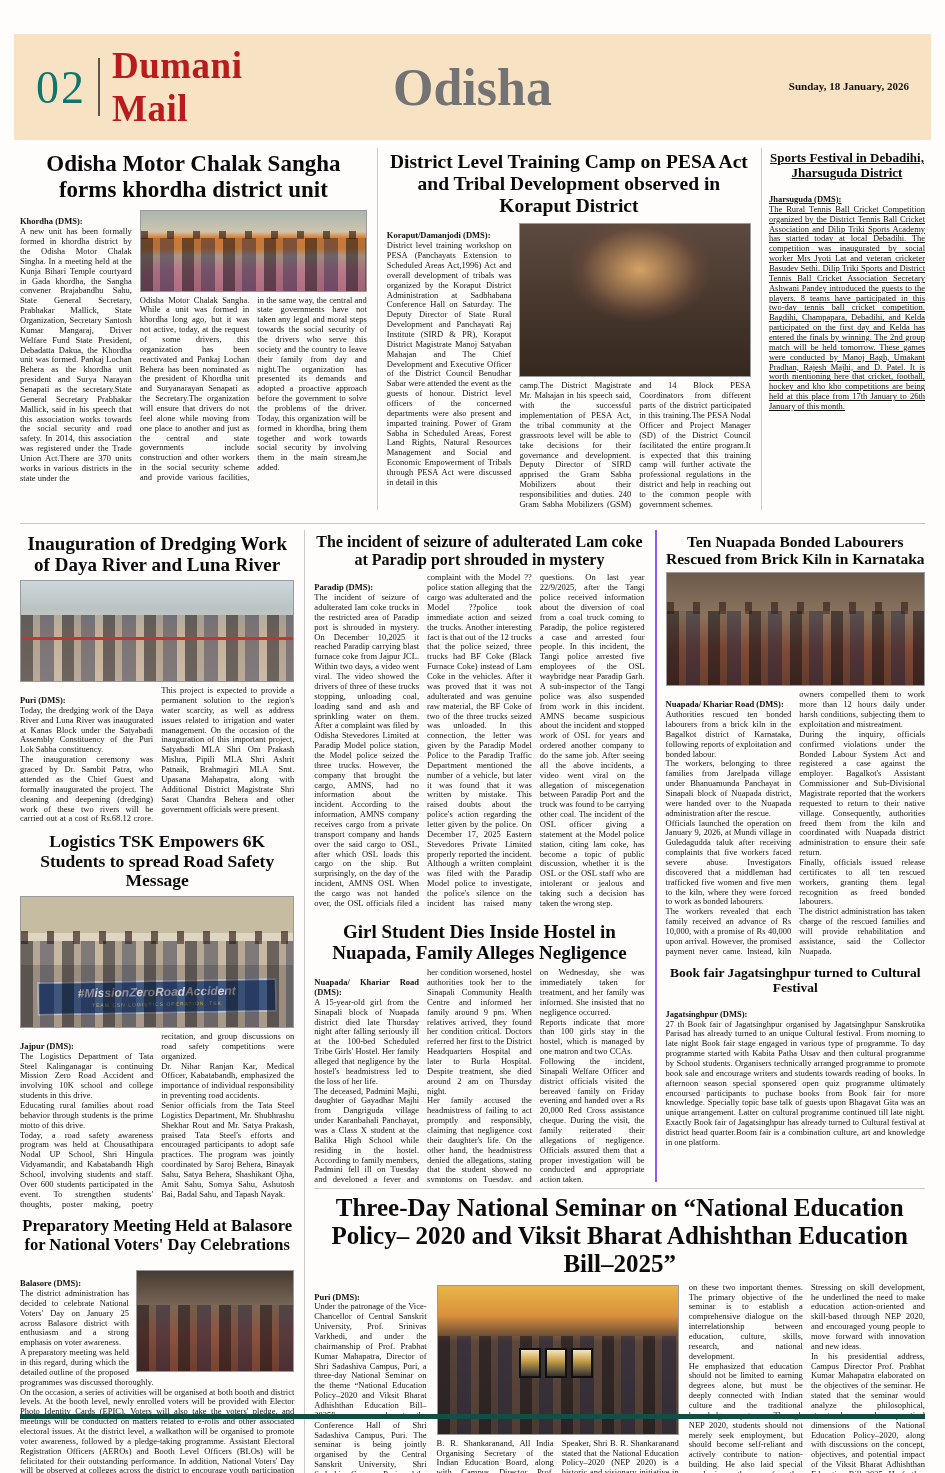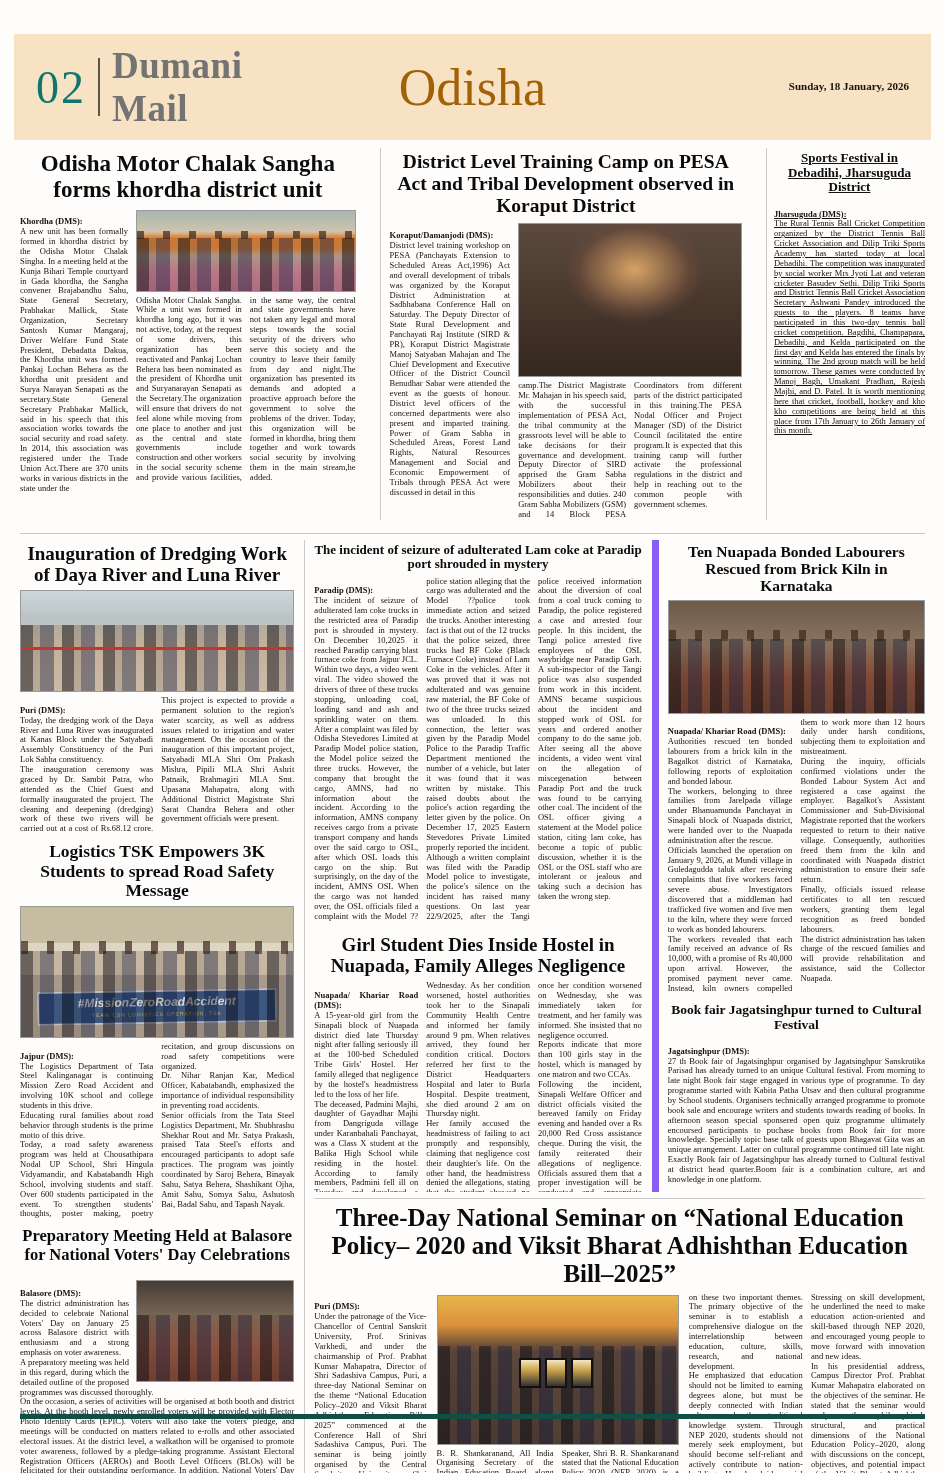"Dumani Mail" .masthead { color: #737373 -> #b91c1c }
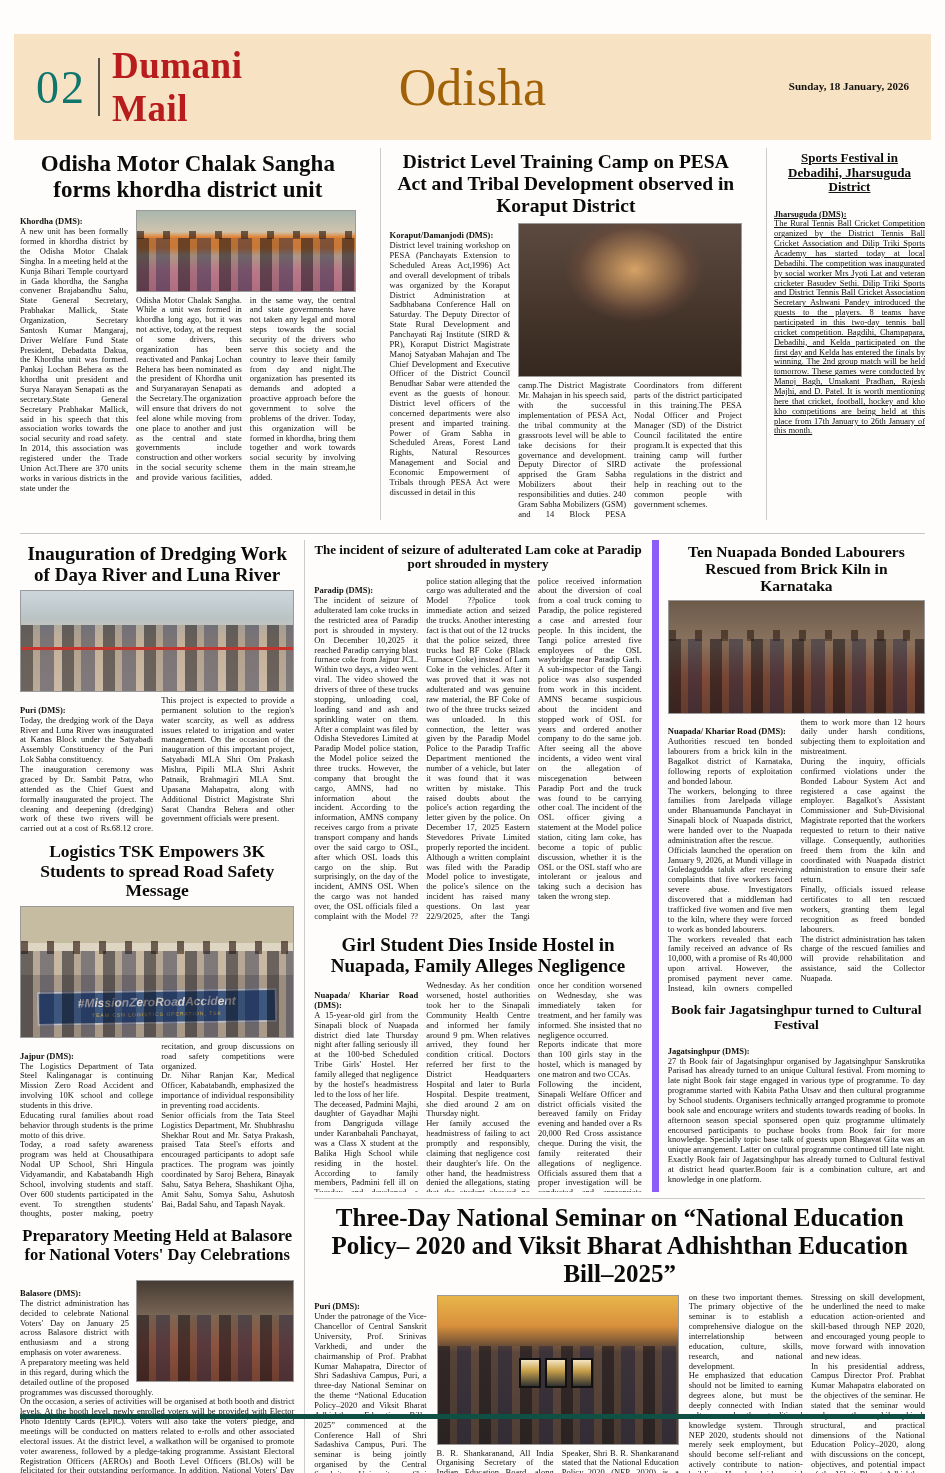"Odisha" .section-title { color: #a16207 -> #737373; font-weight: 400 -> 700 }
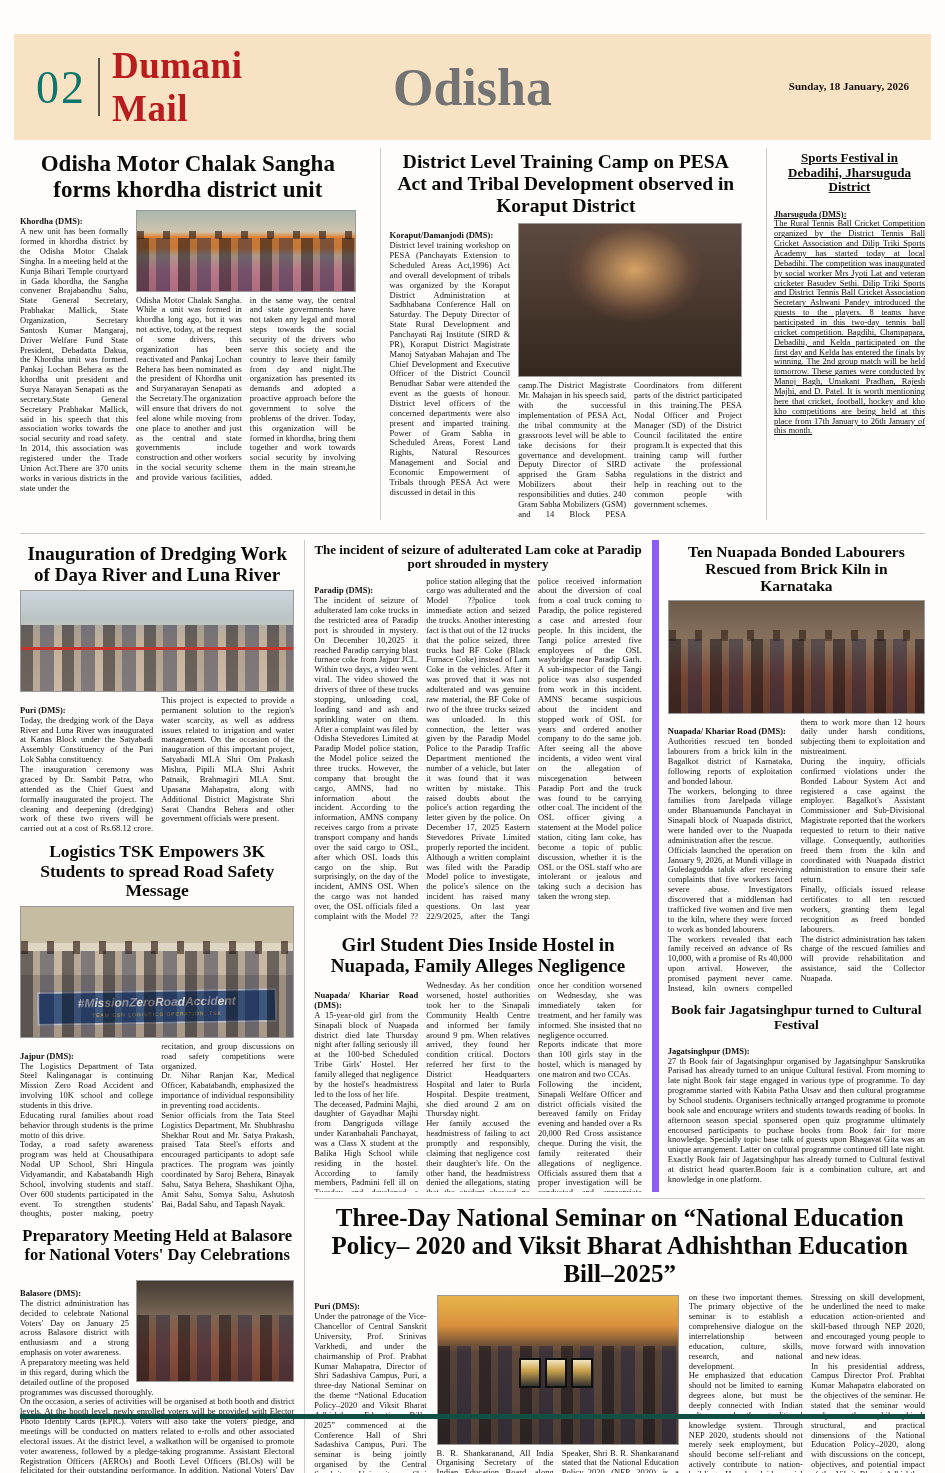"Odisha Motor Chalak Sangha forms" .row1 { gap: 24px -> 10px }
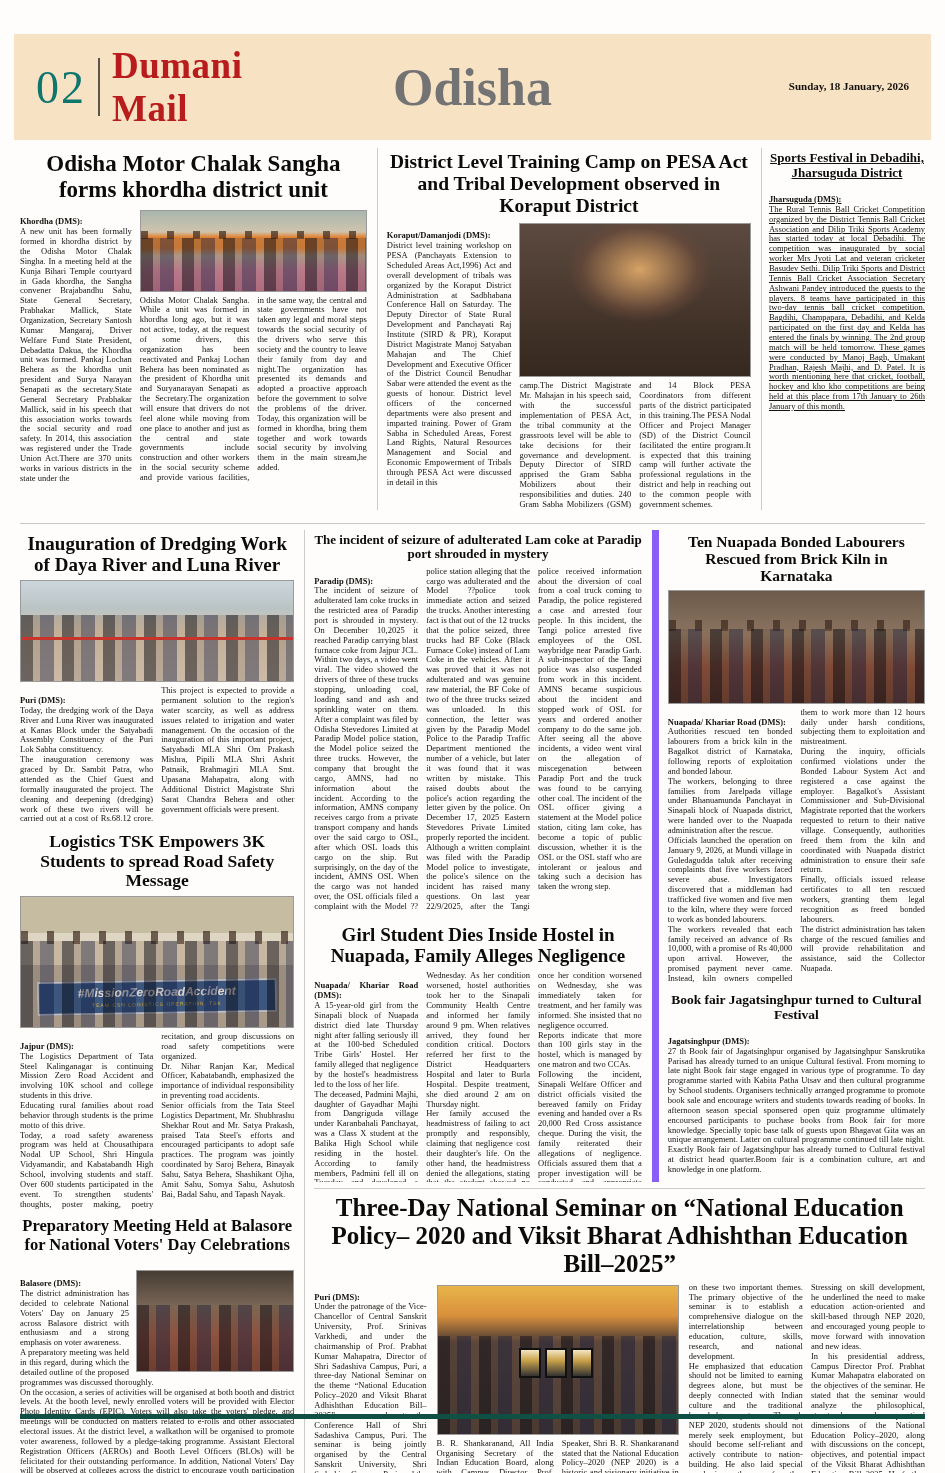"The incident of seizure of adulterated Lam coke at" h1.headline { font-size: 13px -> 16px }
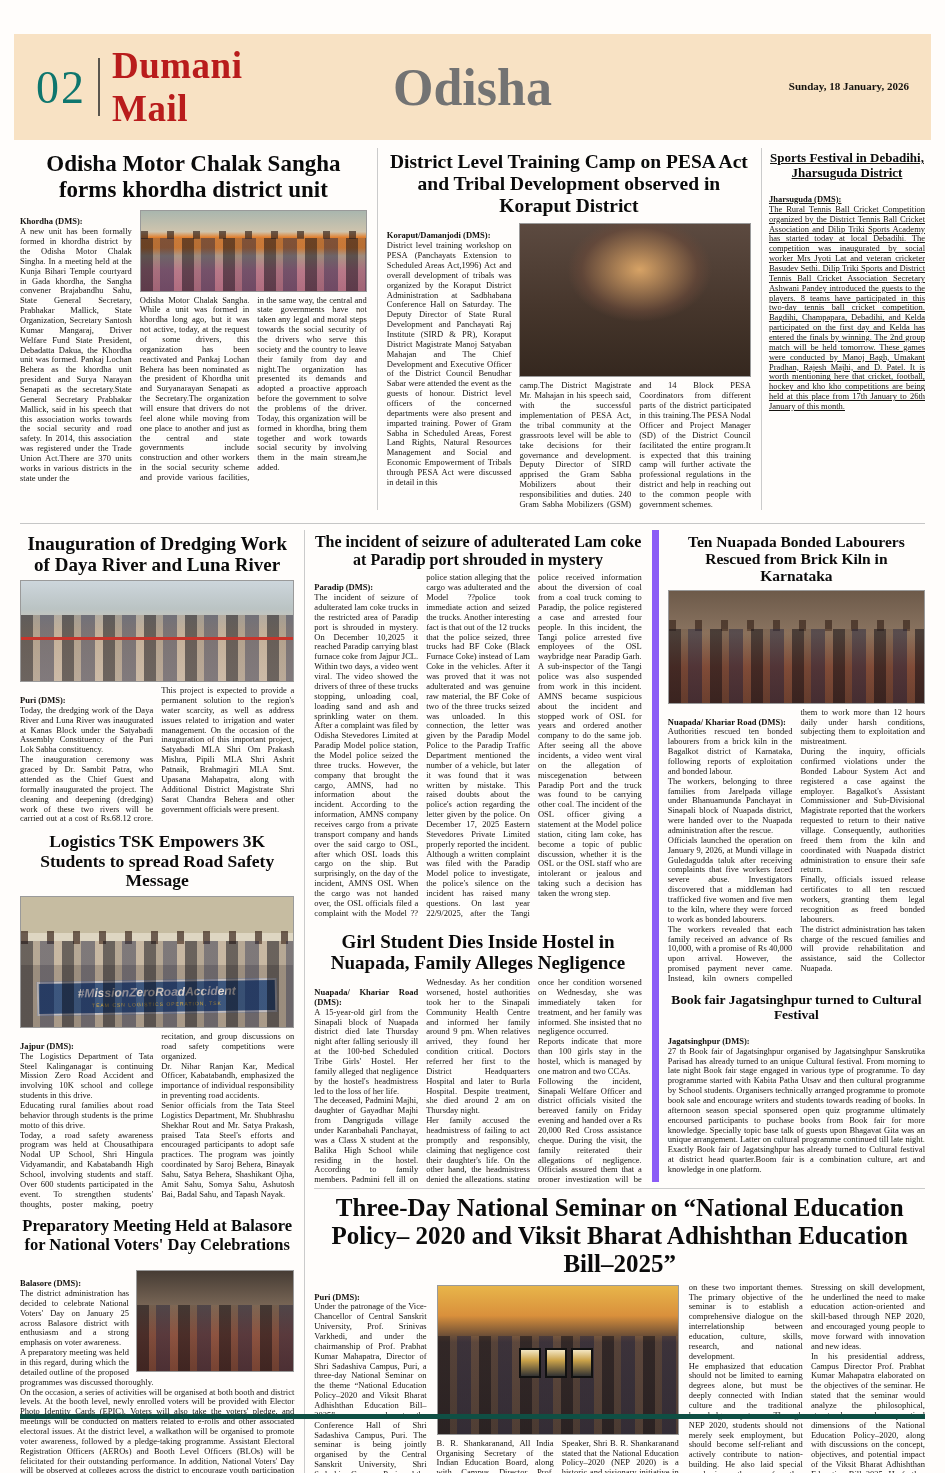"Ten Nuapada Bonded Labourers Rescued" .colC { border-left: 7px solid #8b5cf6 -> 2px solid #8b5cf6 }
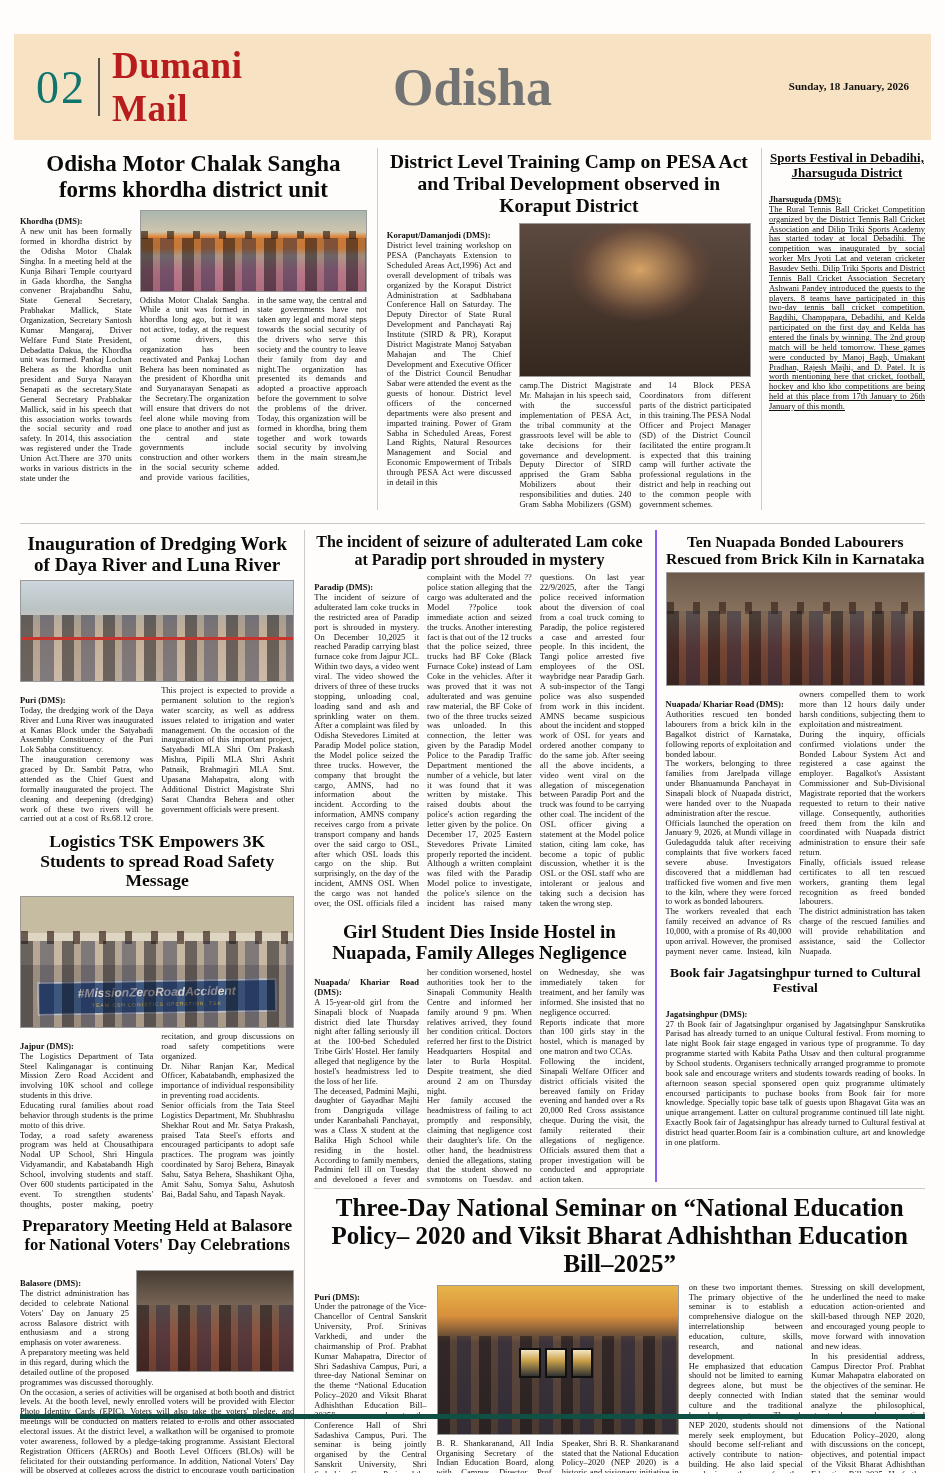"Logistics TSK Empowers 3K Students" h1.headline { text: 3K -> 6K }
